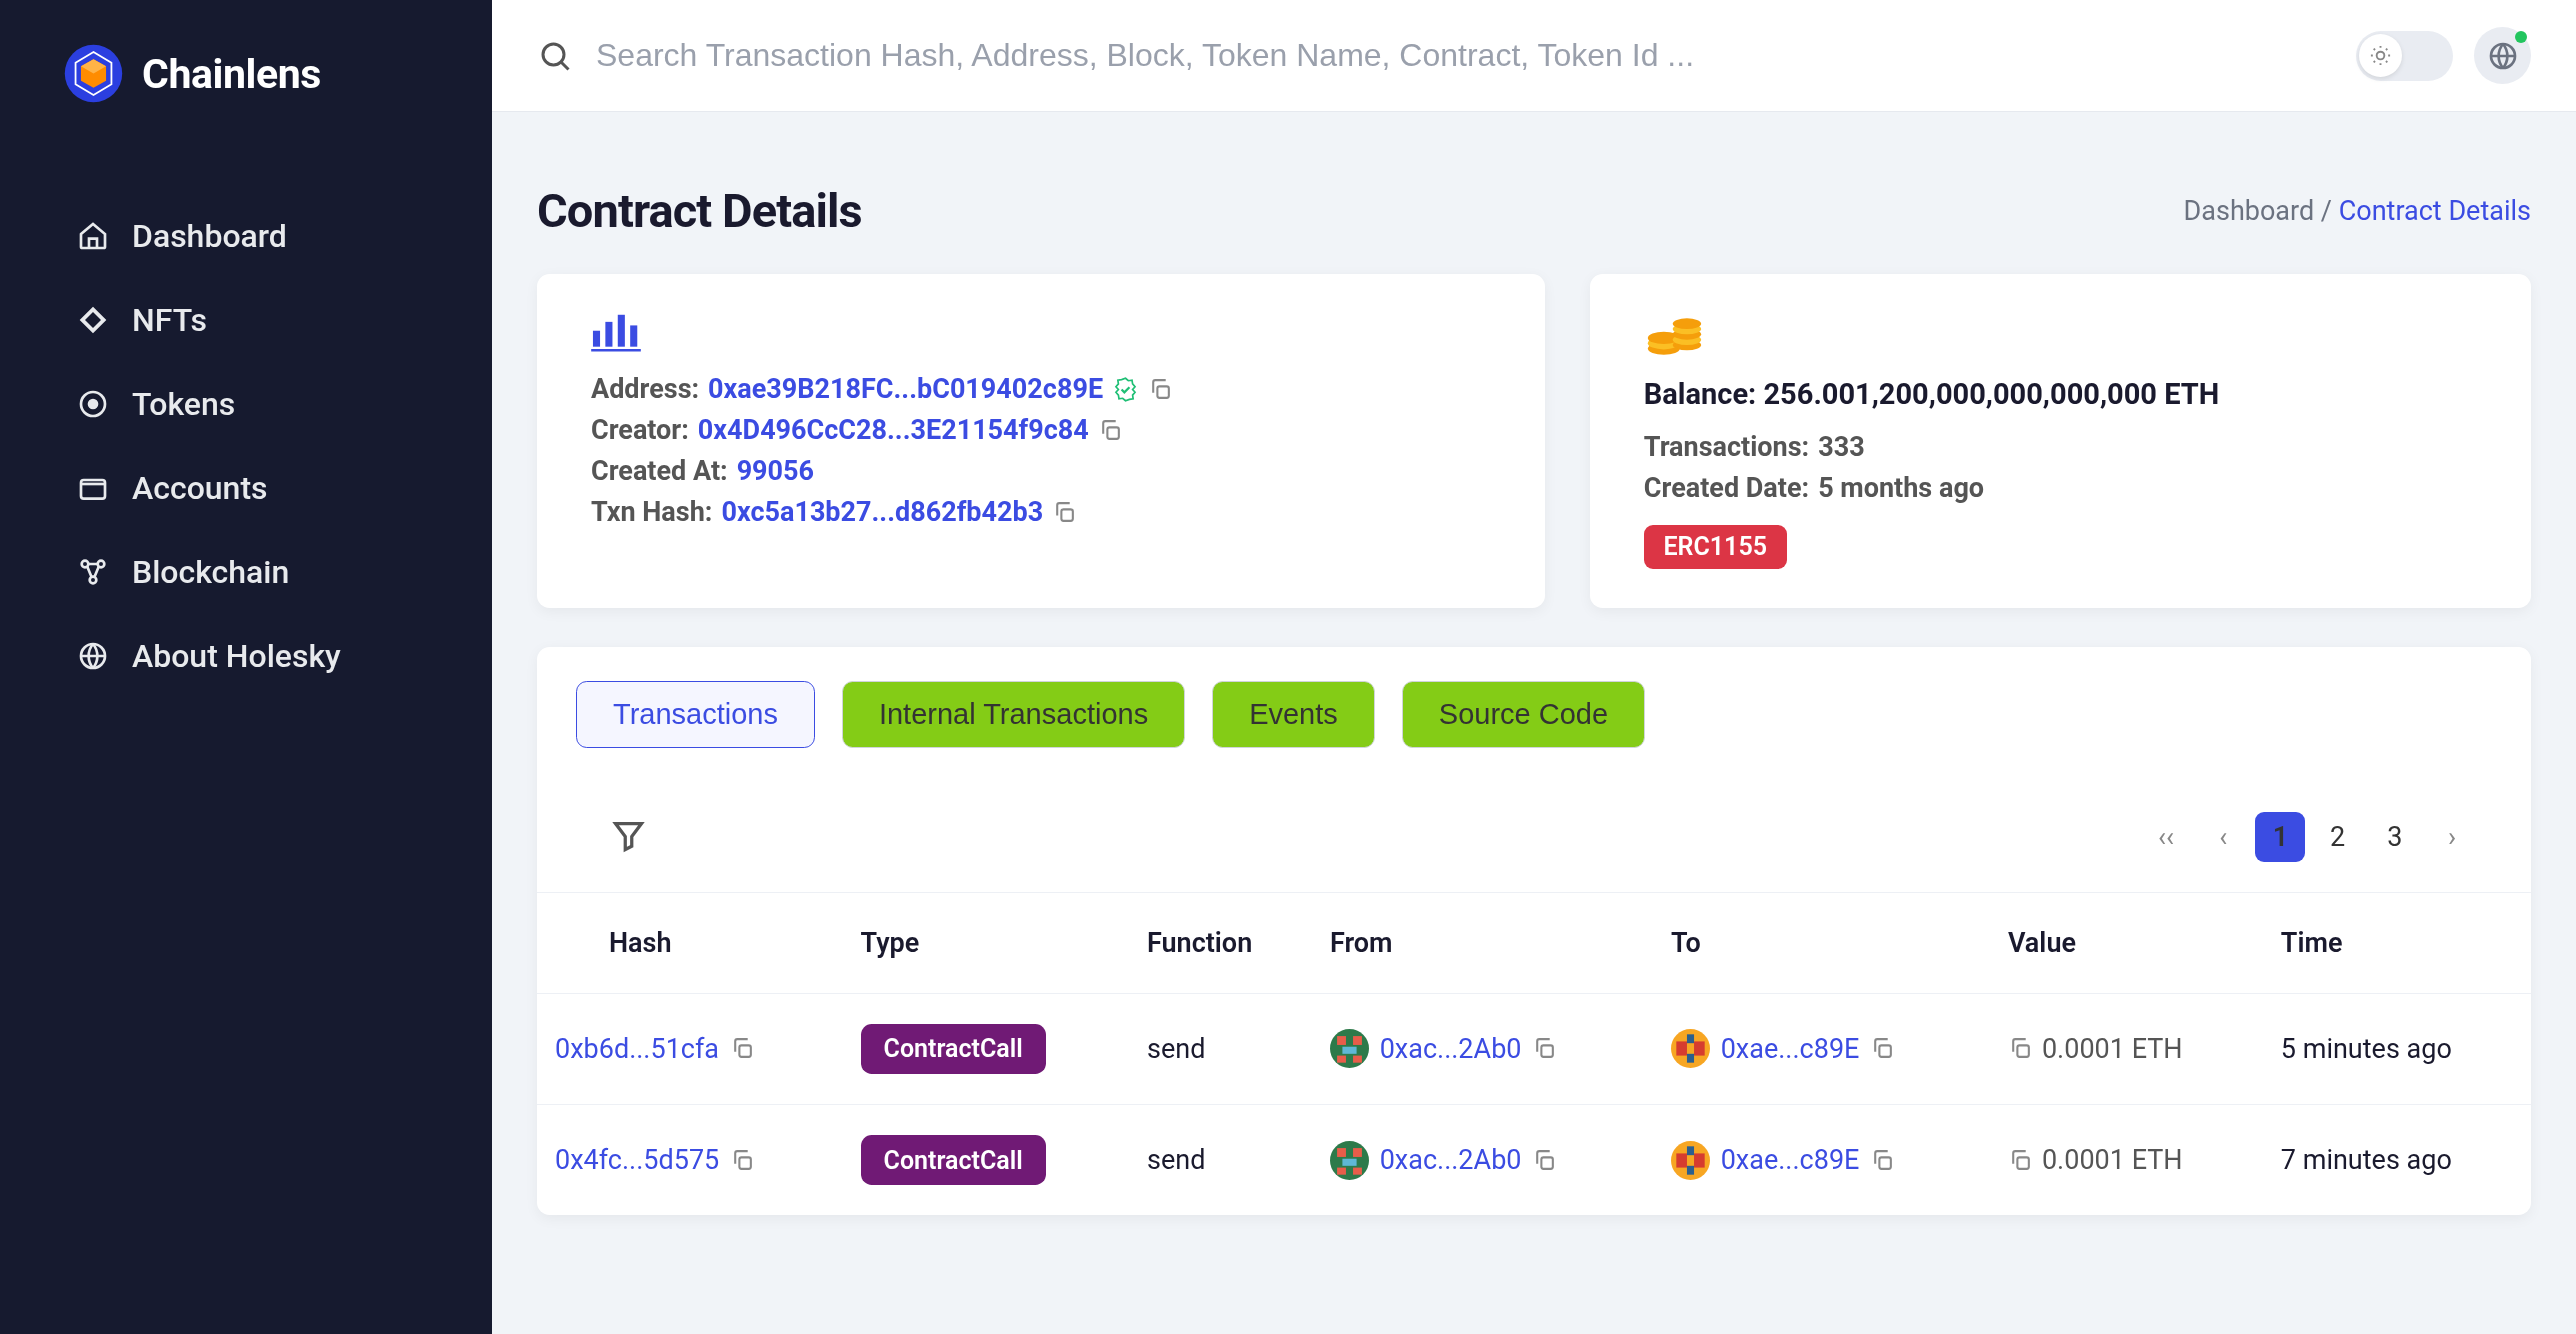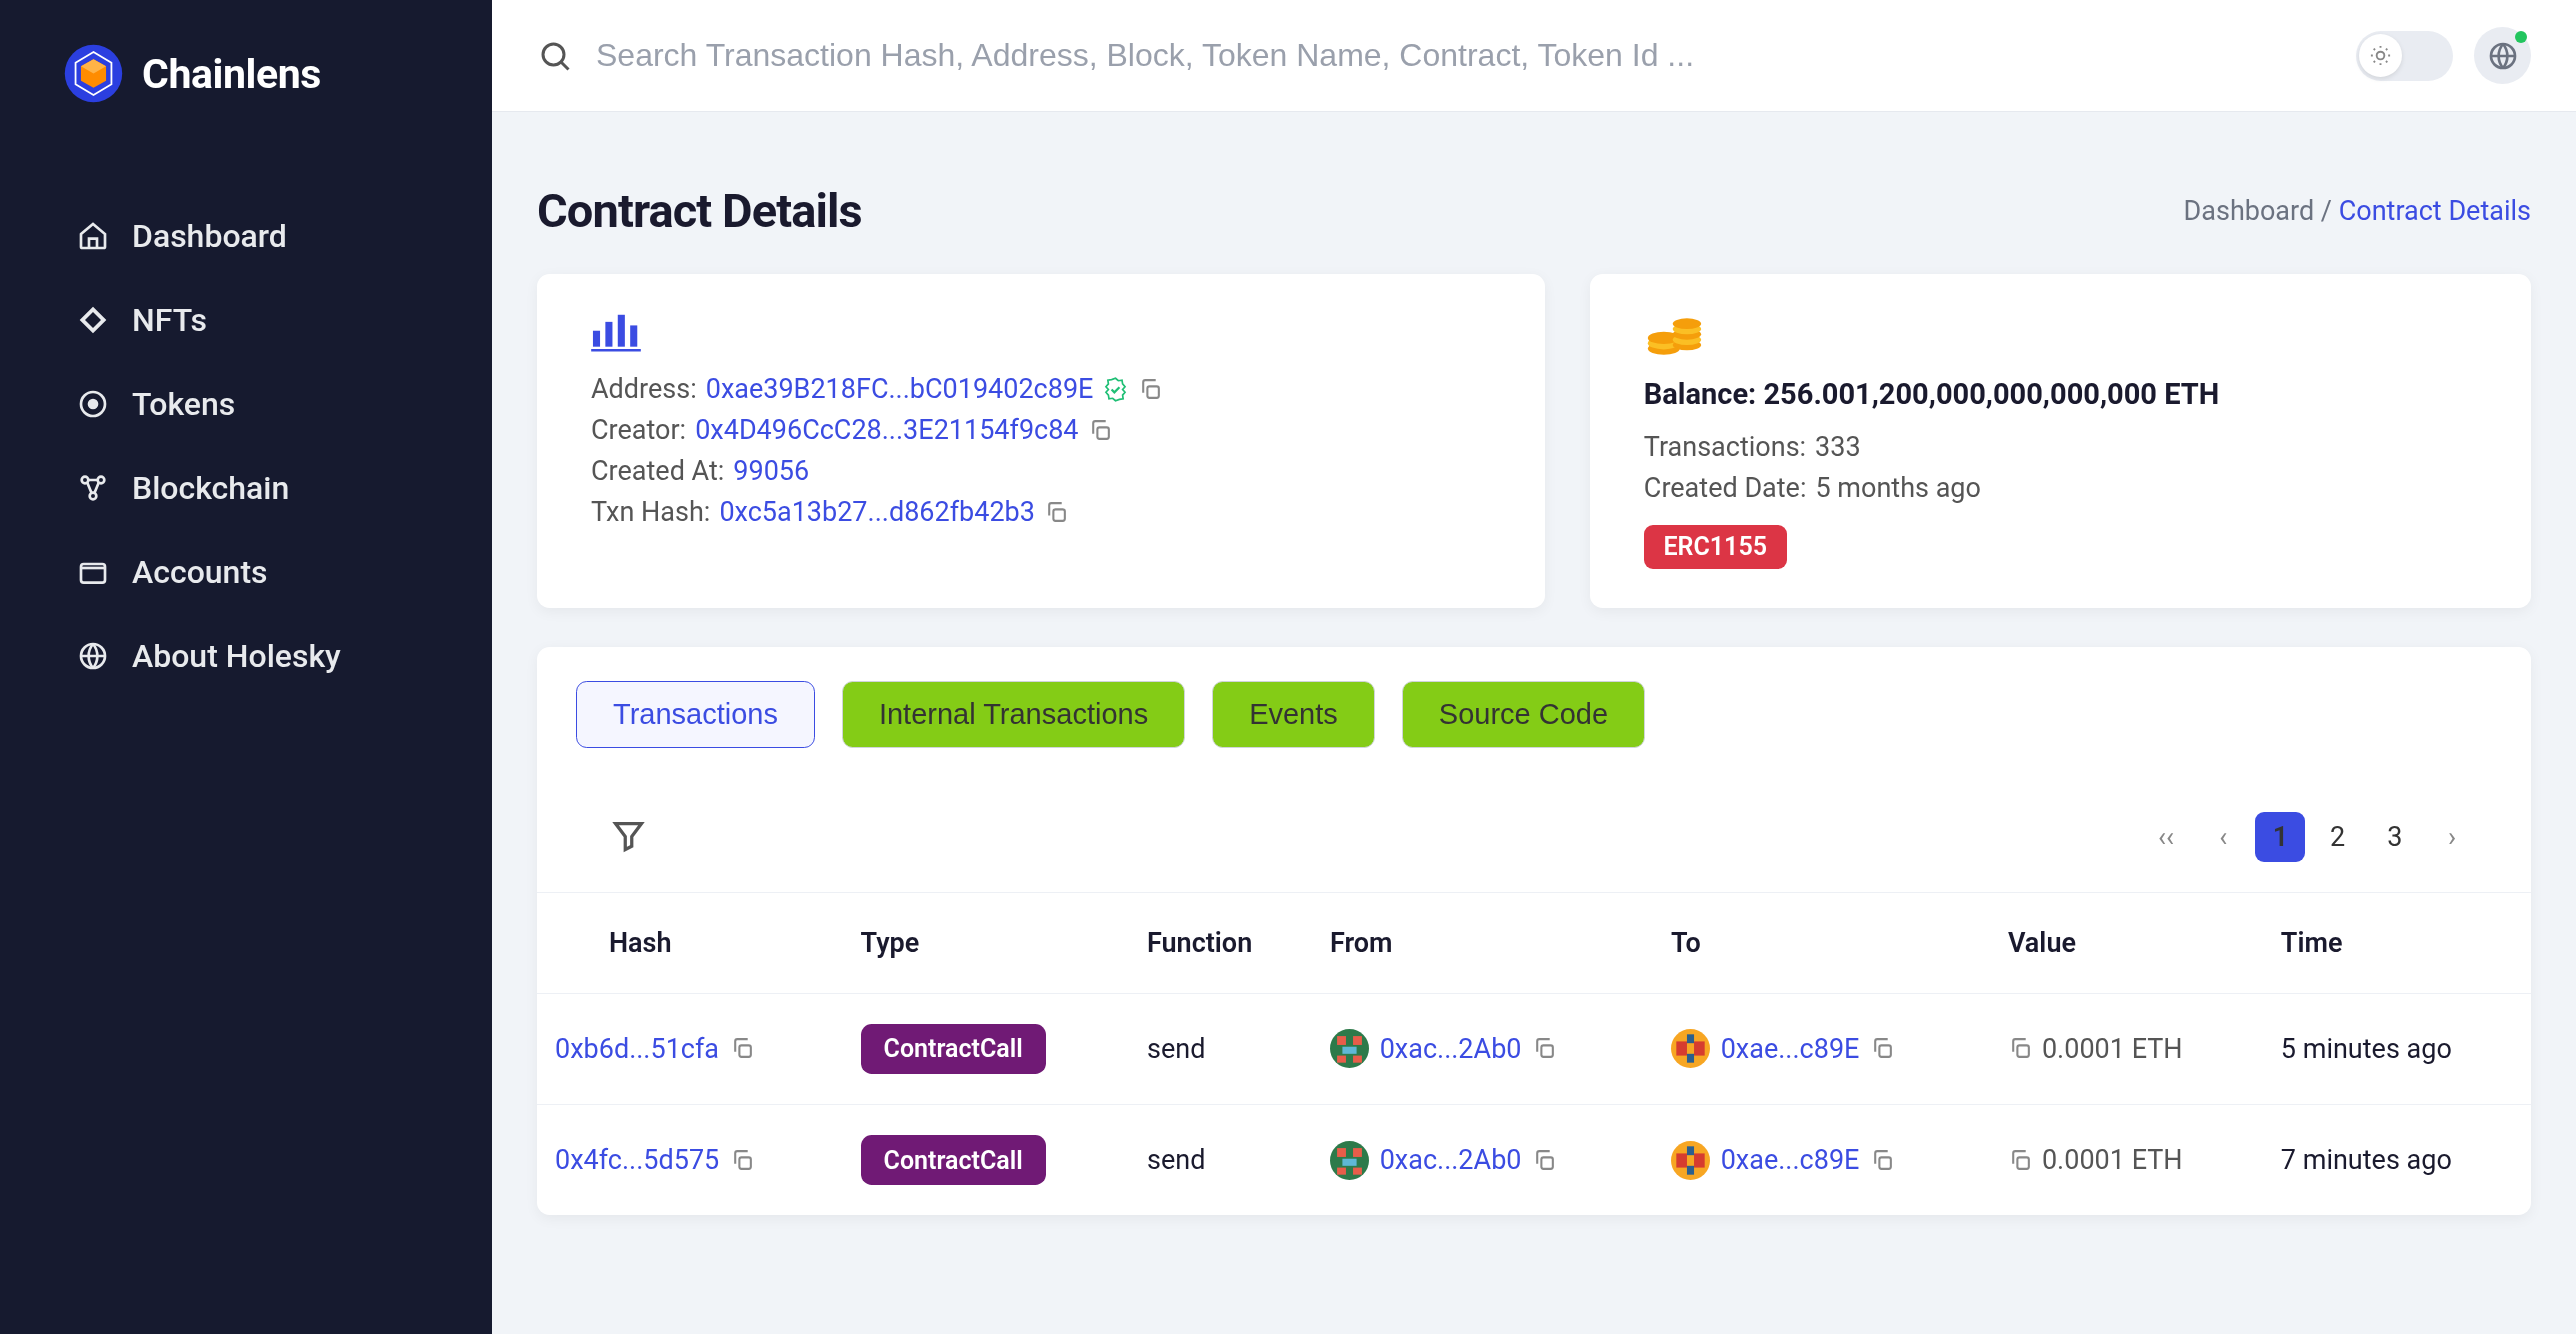"Address:" .info-line { font-weight: none -> bold }
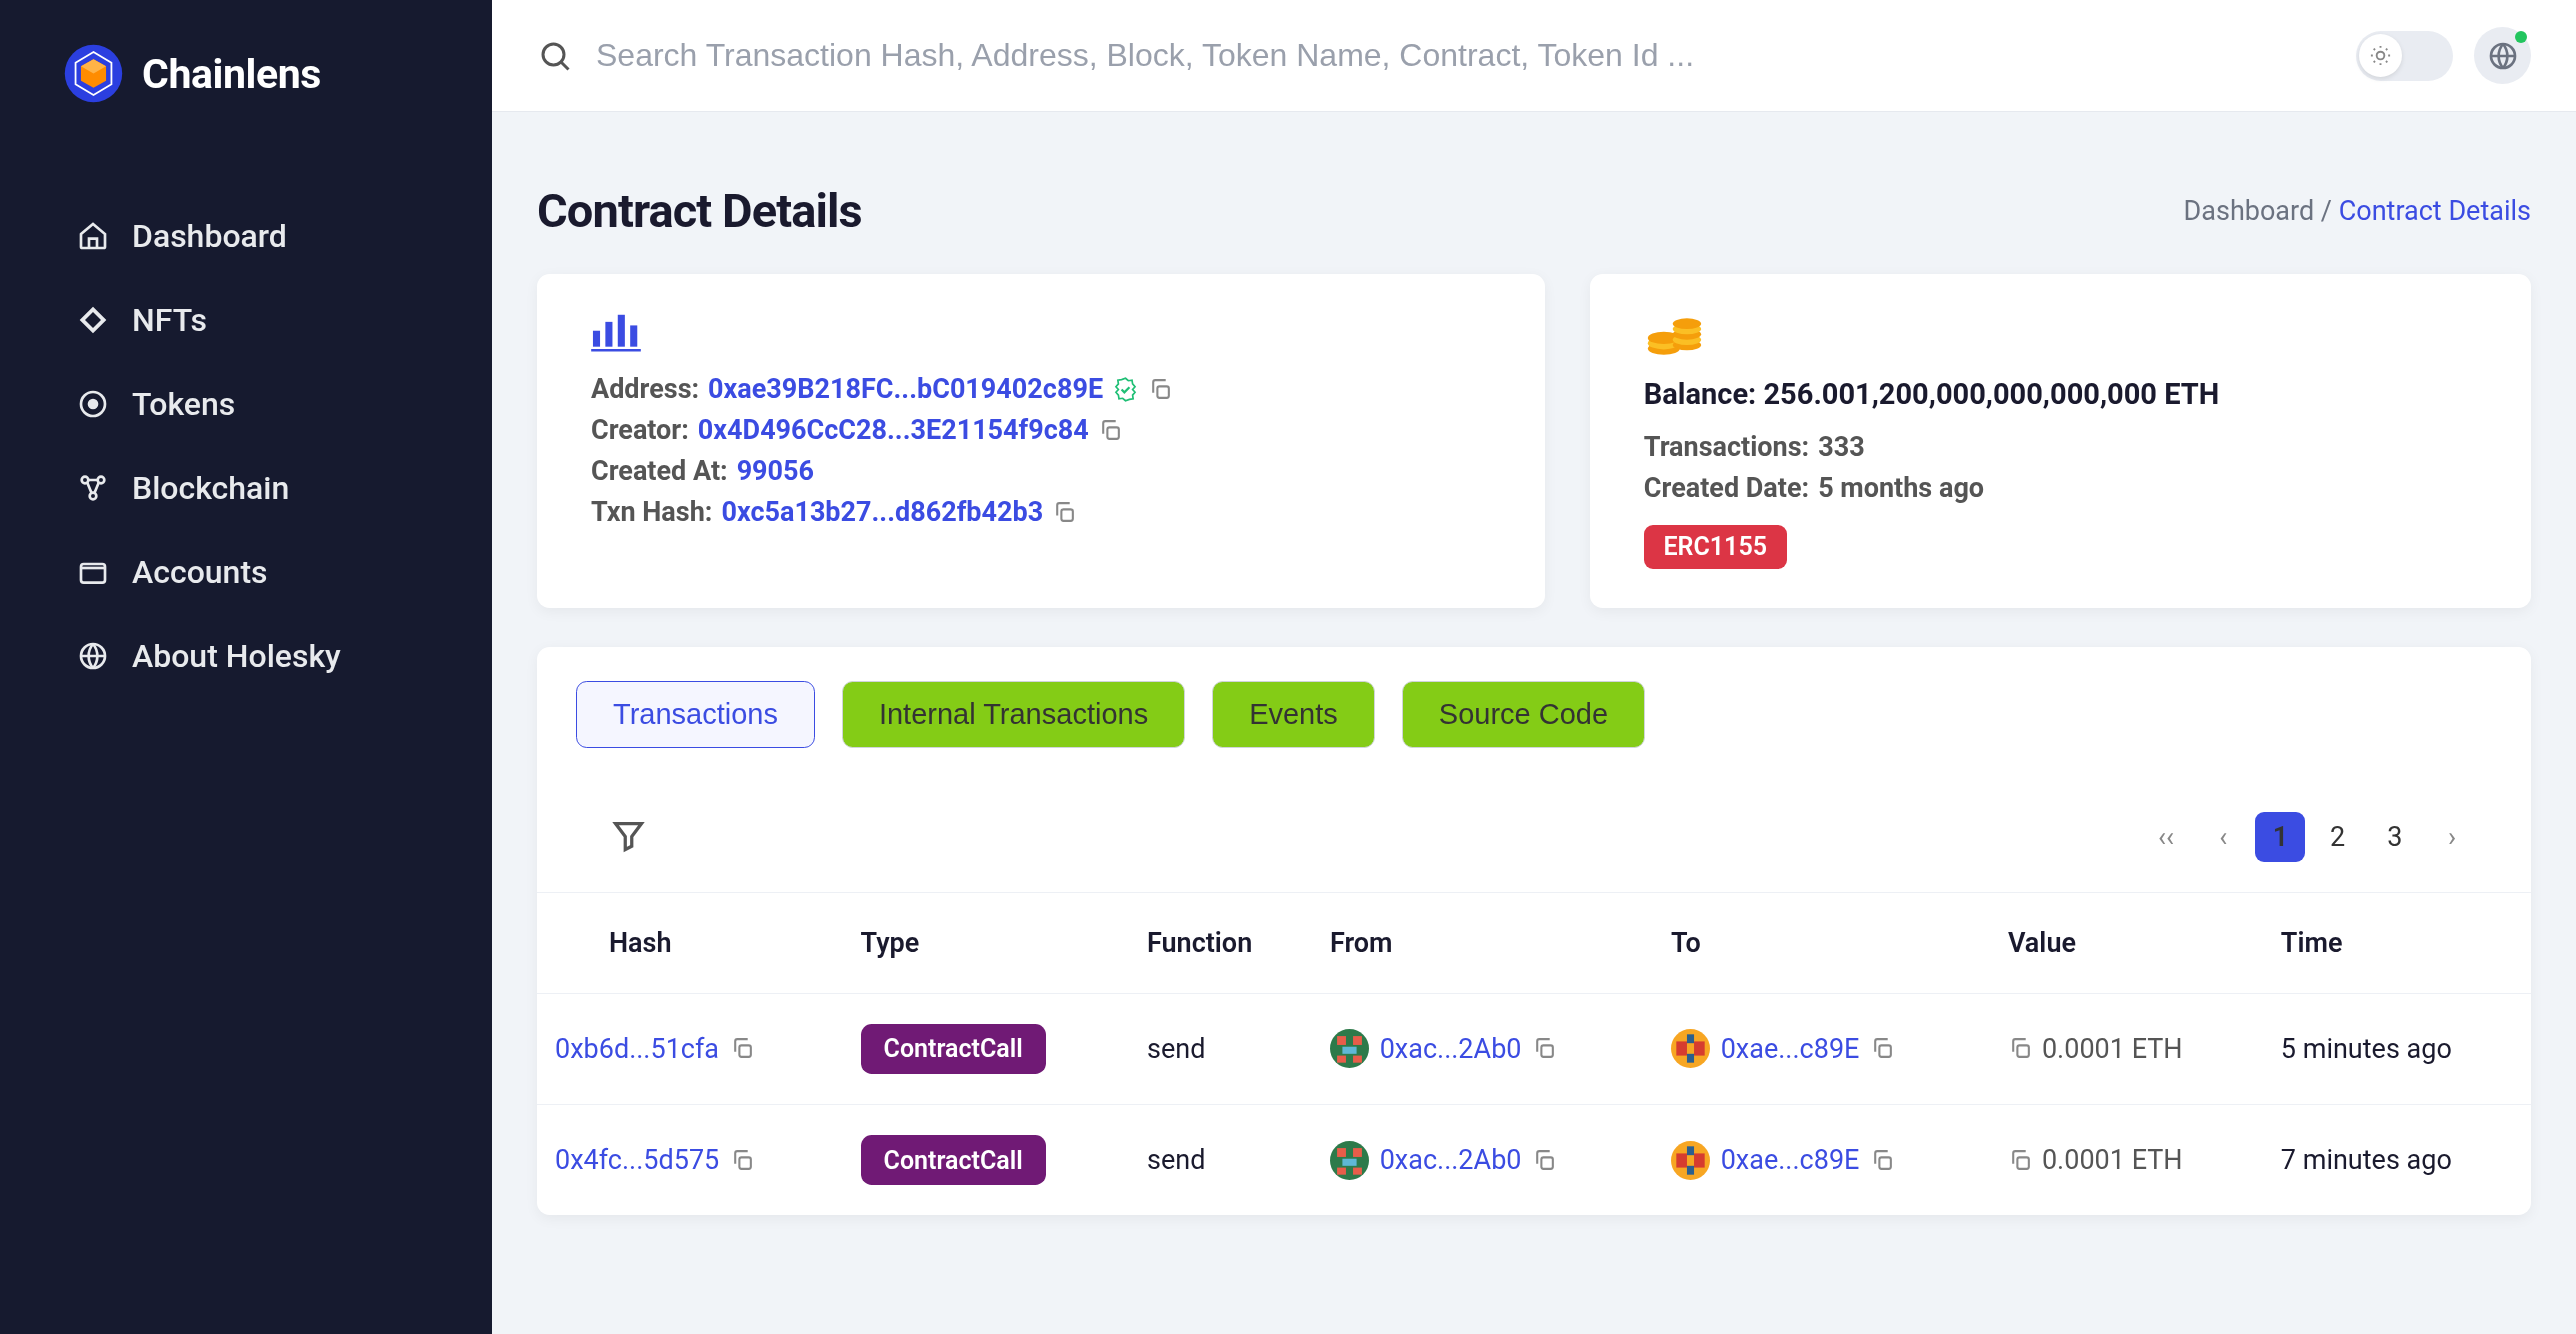"Blockchain" div.nav-item { order: before "Accounts" -> after "Accounts" }
